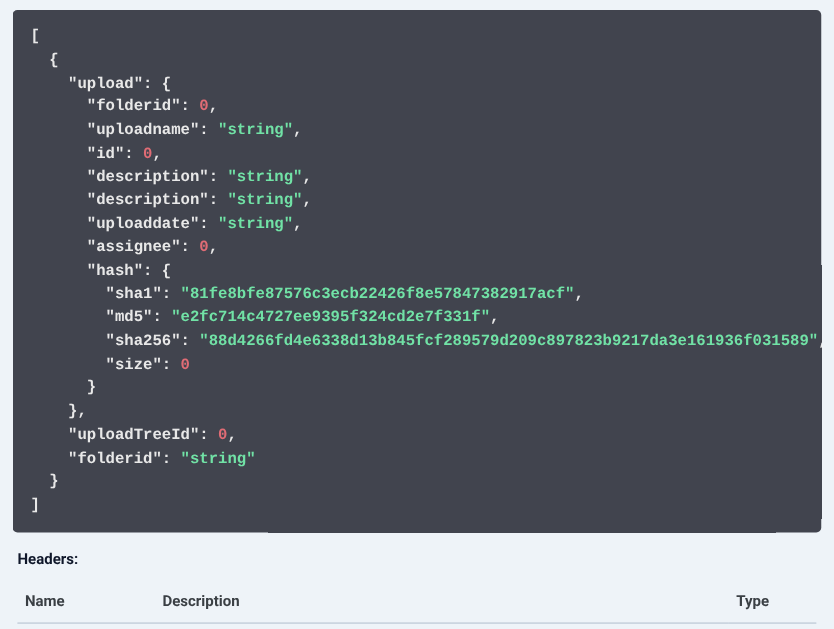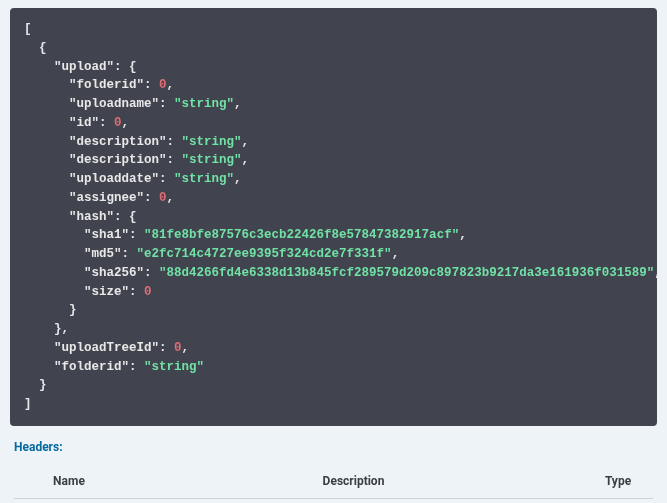"Headers:" .headers-label { color: #0369a1 -> #0f172a }
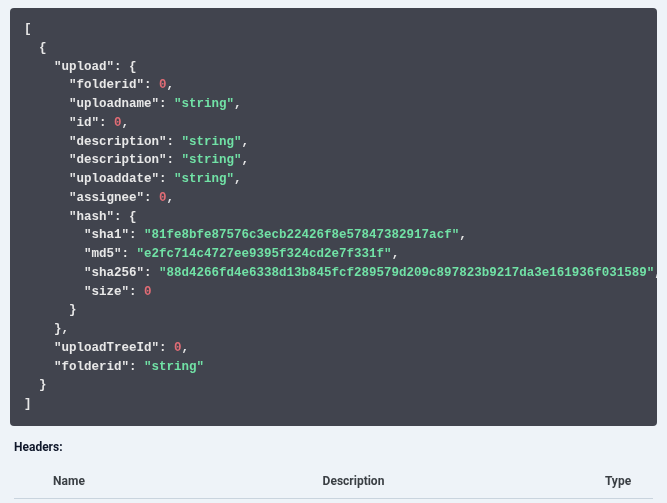"Name" .headers-table th { text-align: center -> left }
